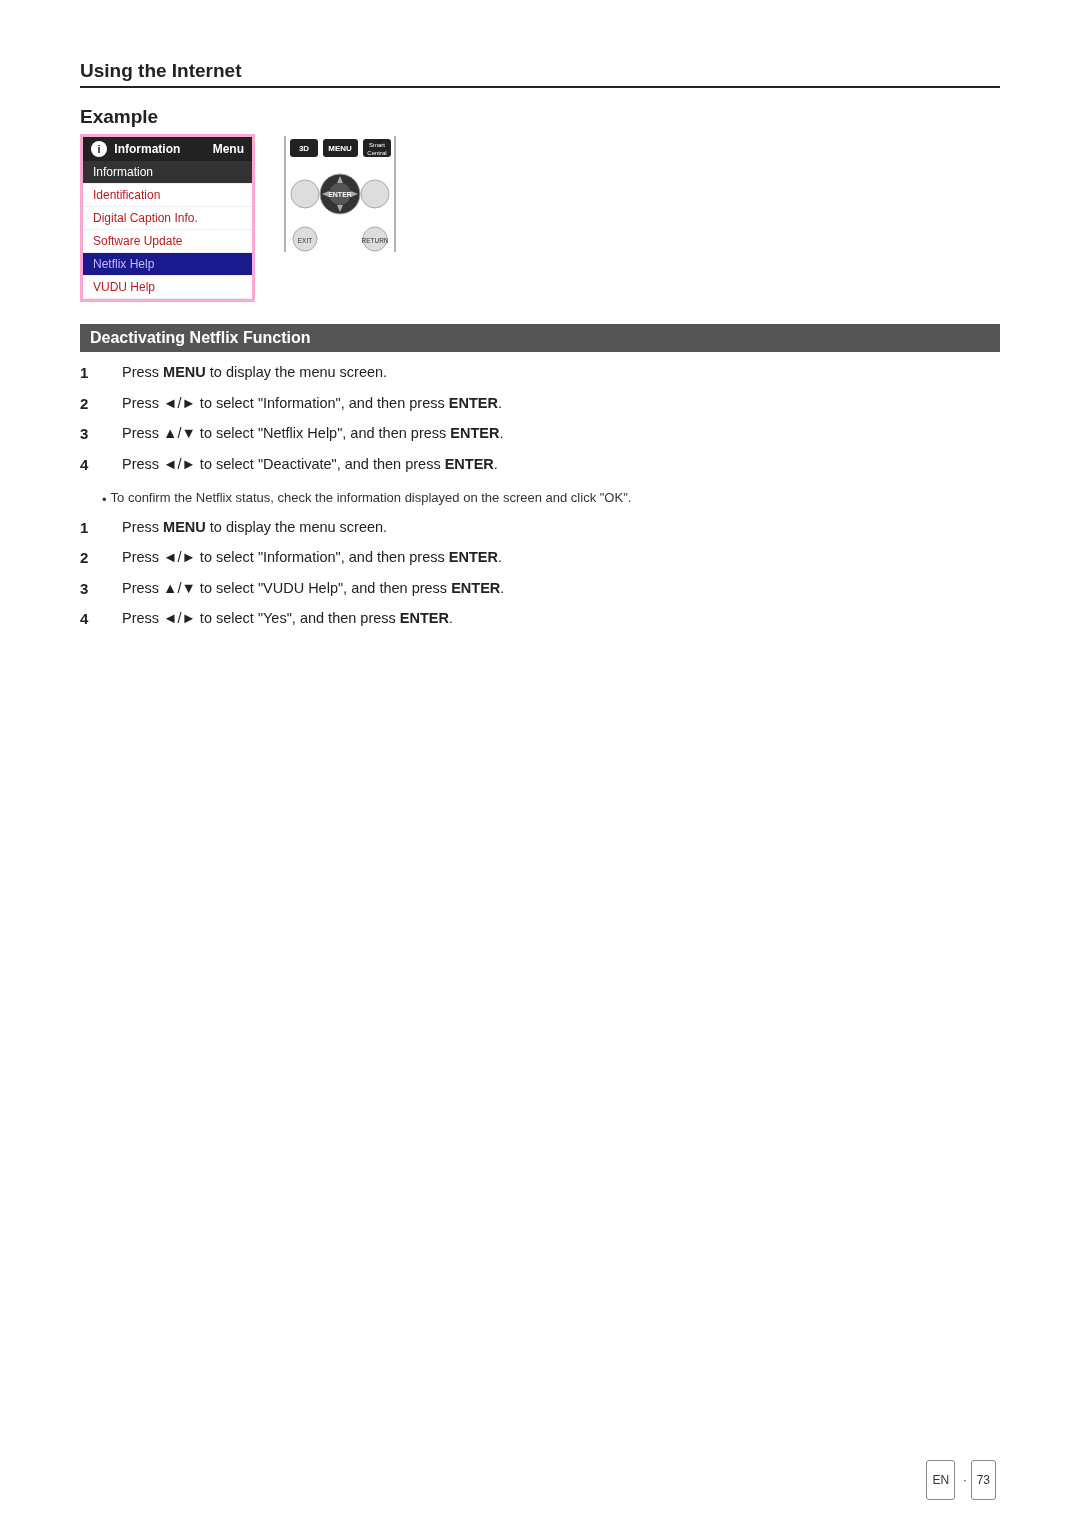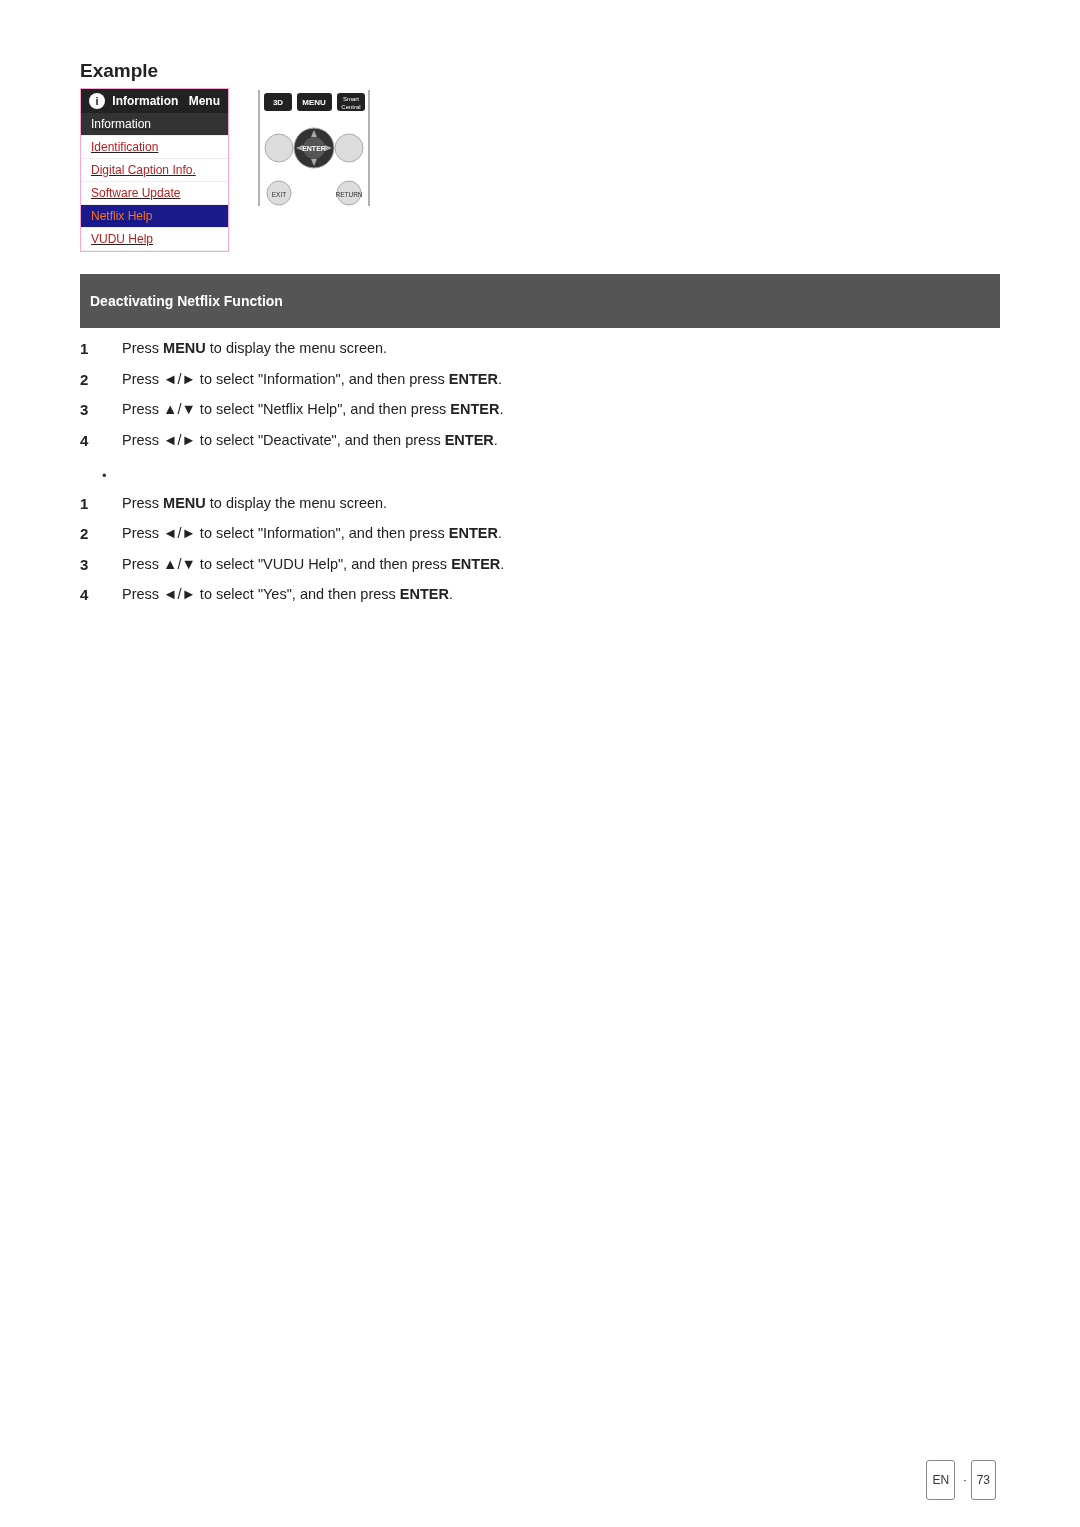"Using the Internet" div.section-header { html: none -> <div> <h2>Using the Internet</h2> </div> }
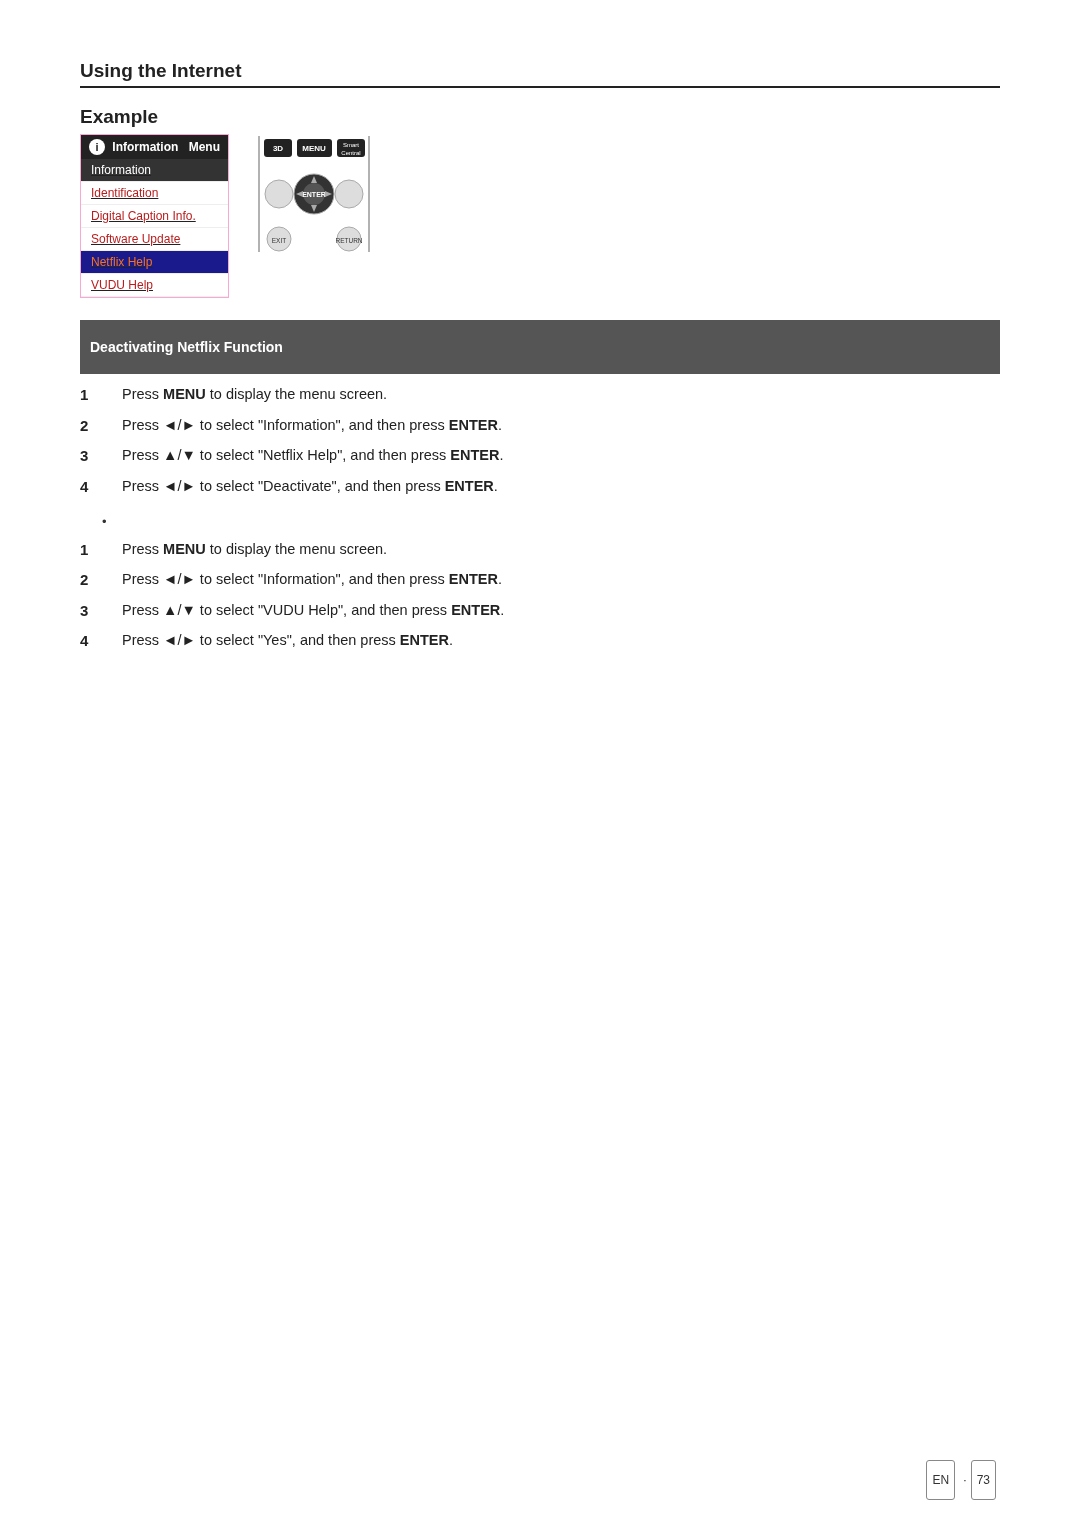"i Information" .menu-mockup { border: 1px solid #f9a8d4 -> 3px solid #f9a8d4; text-decoration: underline -> none; width: 149px -> 175px }
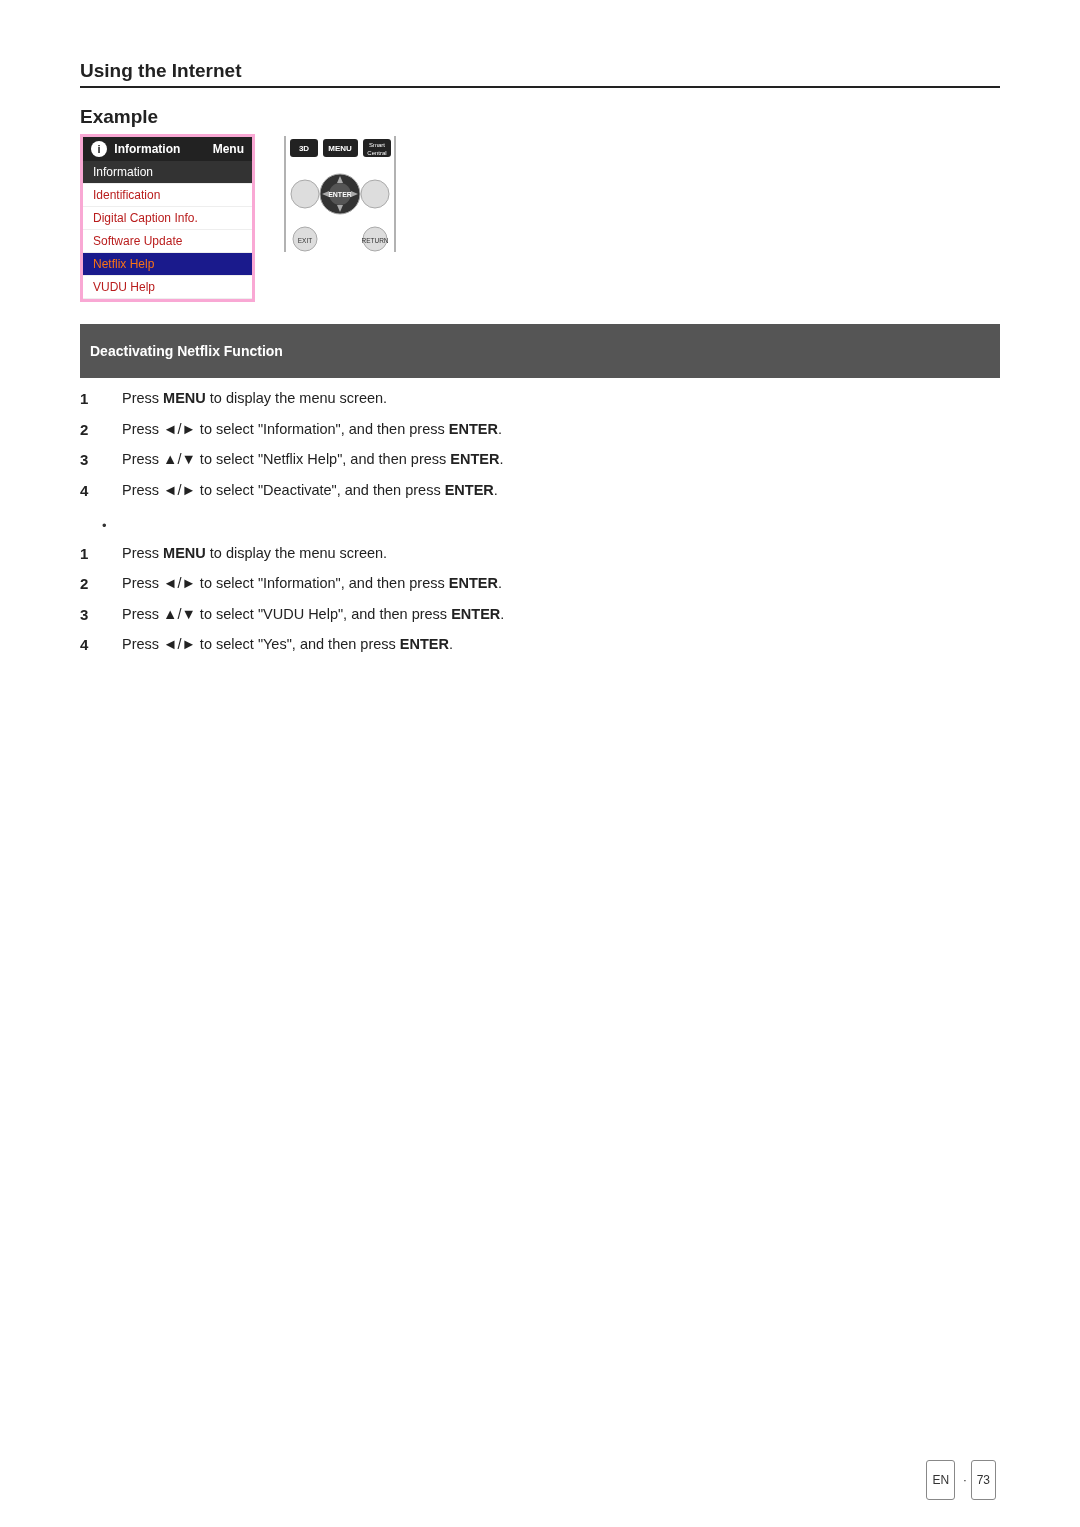"Netflix Help" .menu-mockup-item.selected { color: #f97316 -> #c4b5fd }
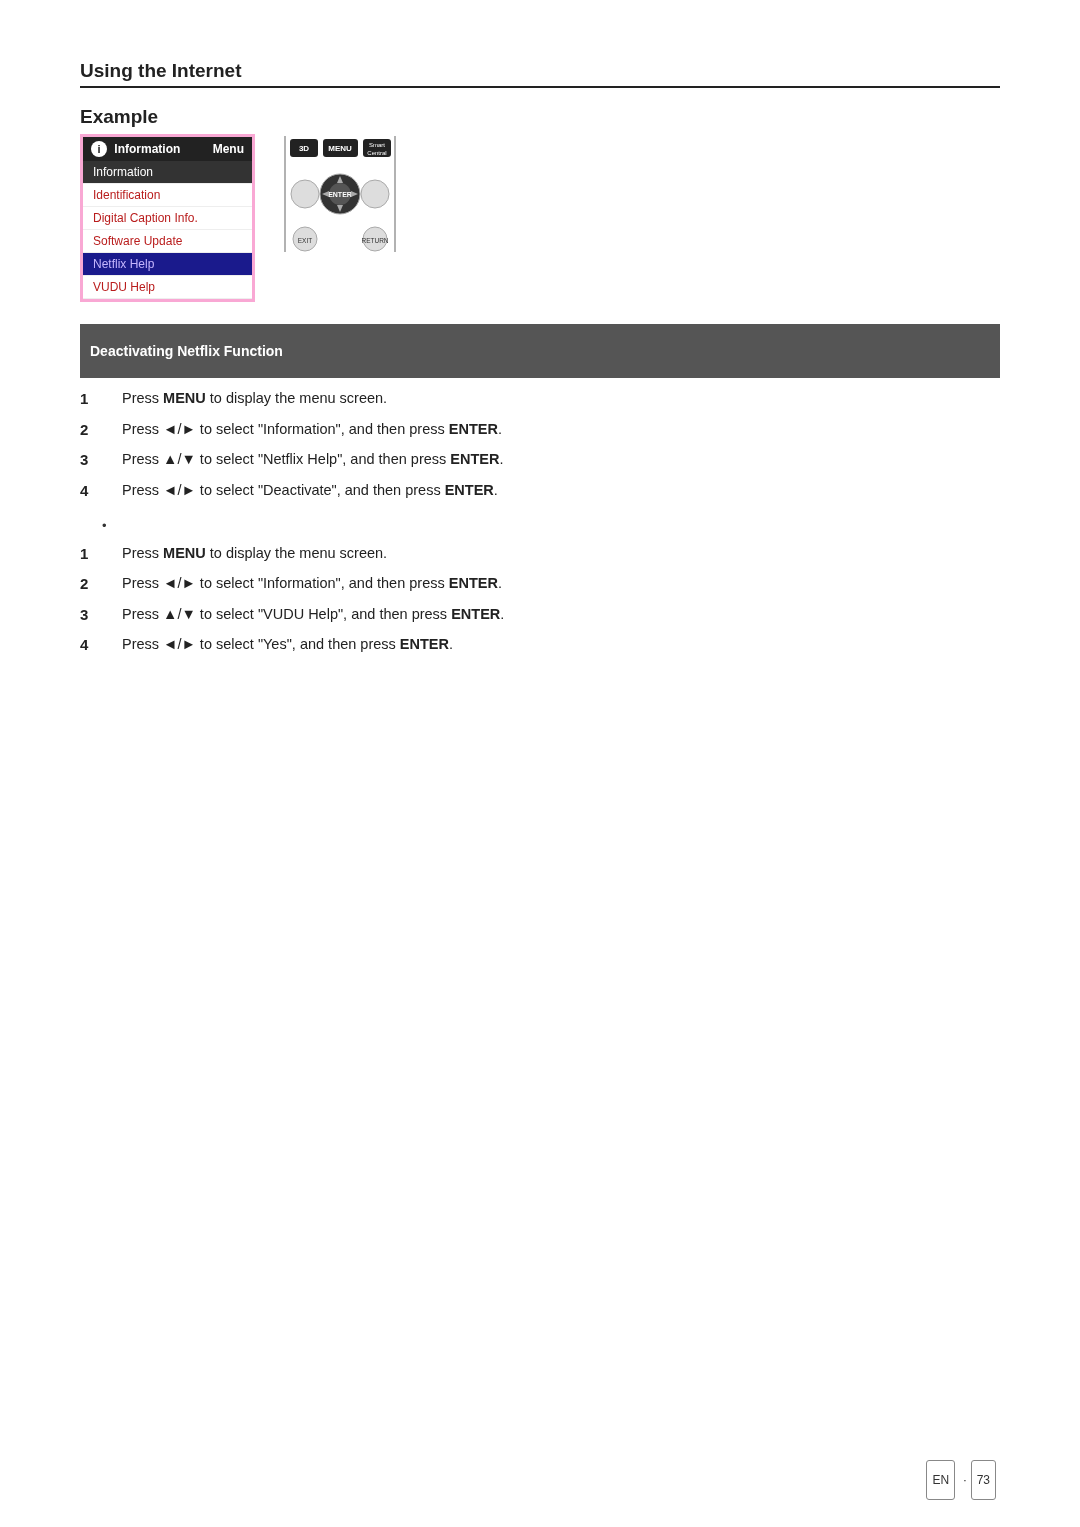"Deactivating Netflix Function" .subsection-title { font-size: 14px -> 16px; padding: 19px 10px -> 5px 10px }
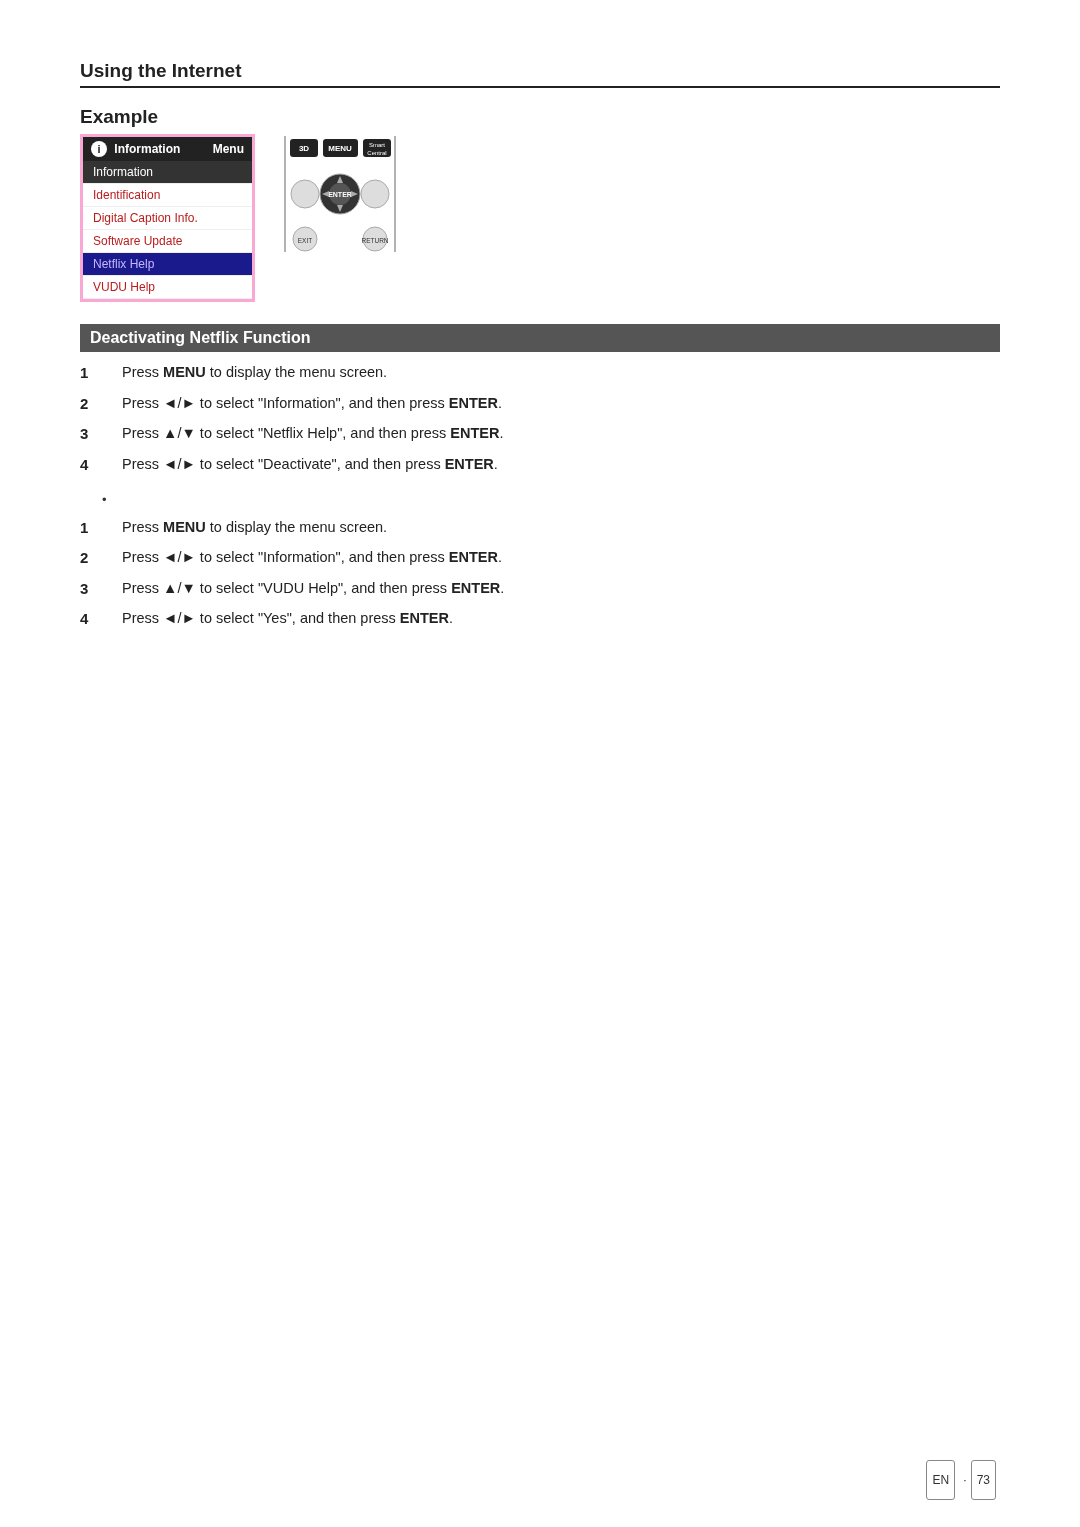"To confirm the Netflix status," span { html: none -> <span>To confirm the Netflix status, check the information displayed on the screen and click "OK".</span> }
